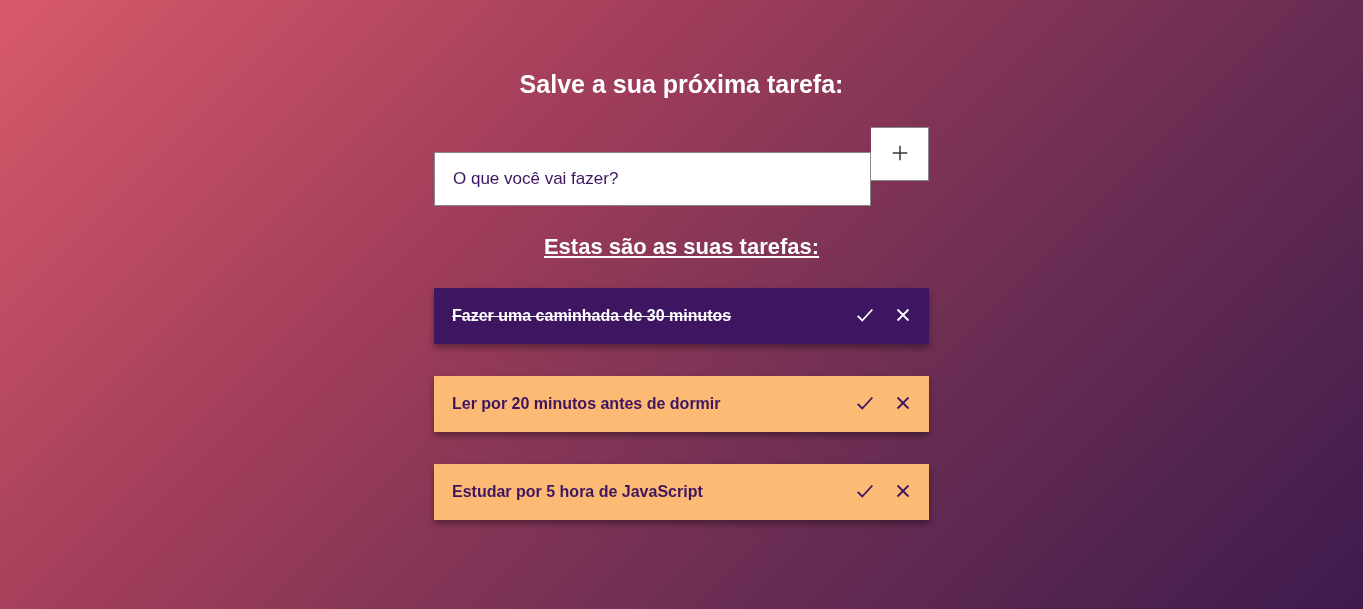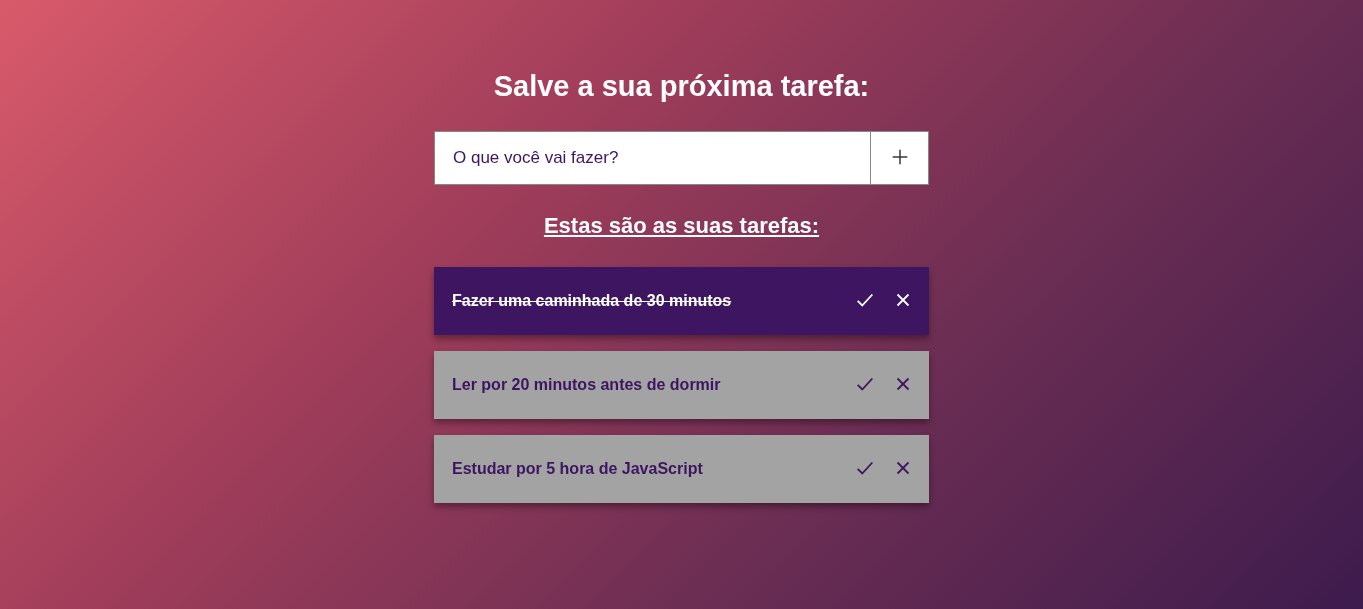"Salve a sua próxima tarefa:" .heading { font-size: 29px -> 25px }
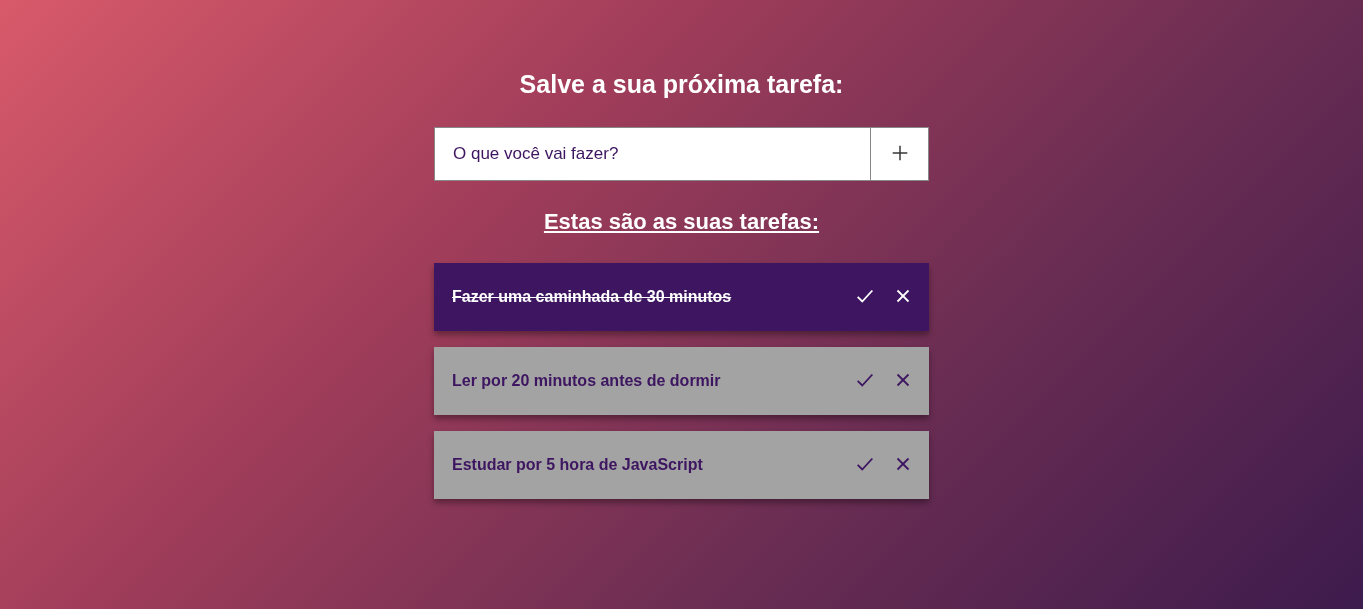"O que você vai fazer?" .task-input { margin-top: none -> 25px }
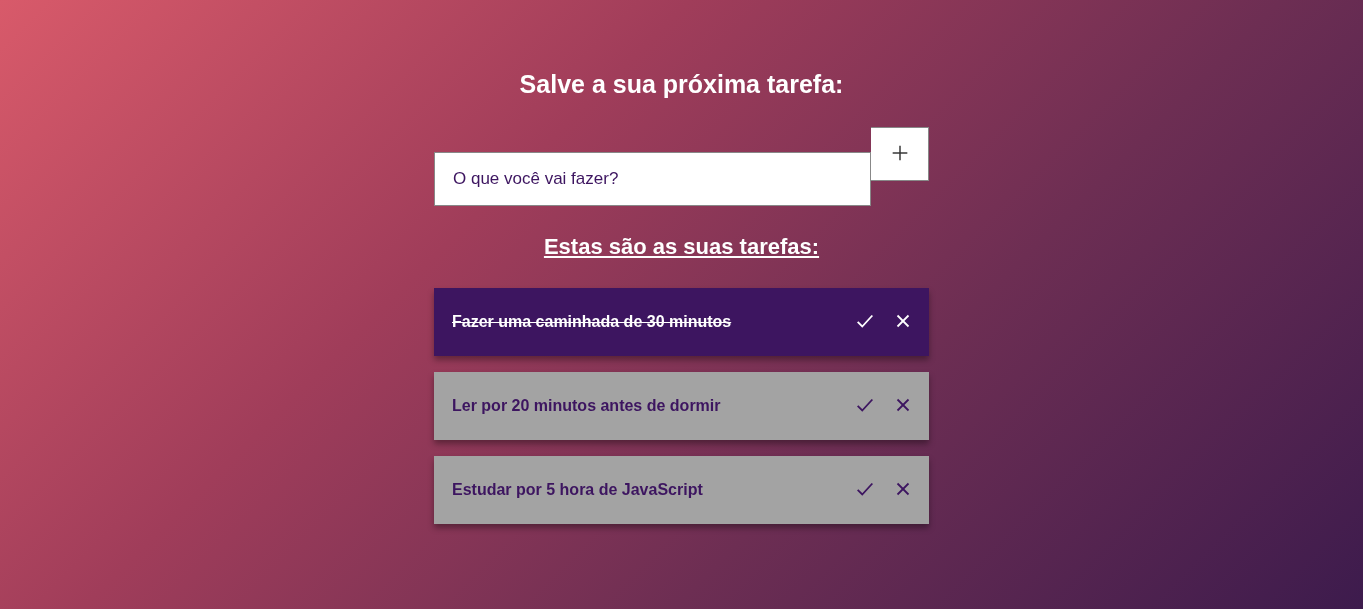"Fazer uma caminhada de 30" .task-item { height: 68px -> 56px }
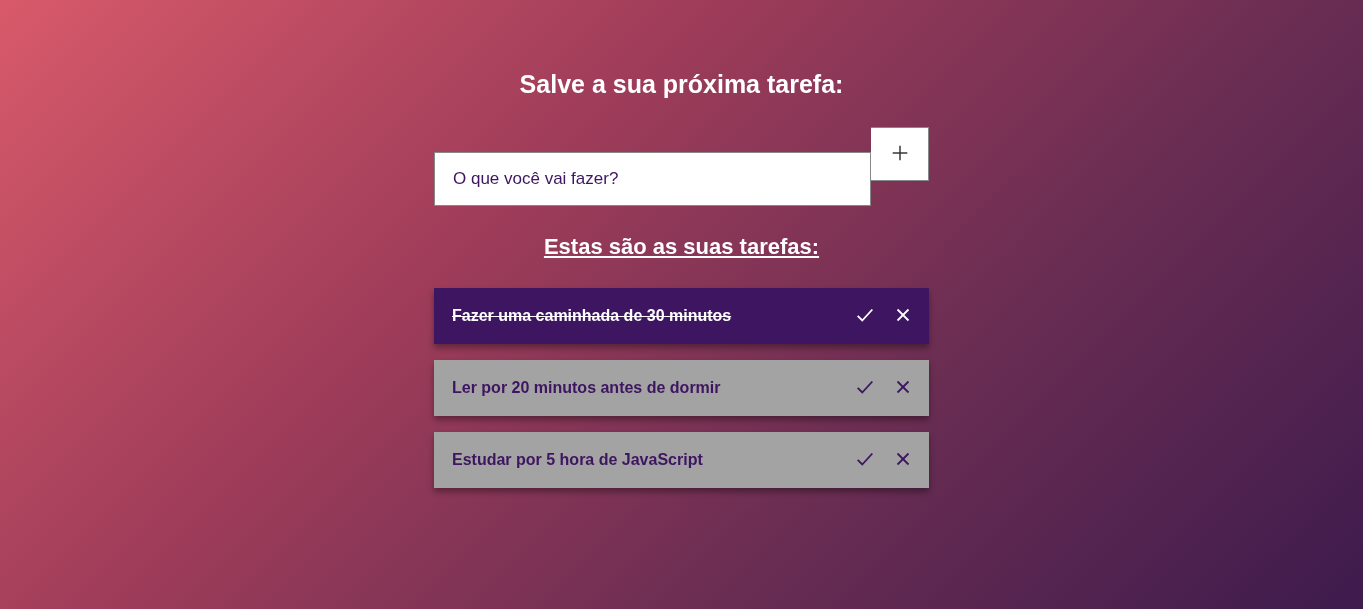"Ler por 20 minutos antes" .task-item.pending { background: #a3a3a3 -> #fdba74; margin-top: none -> 16px }
